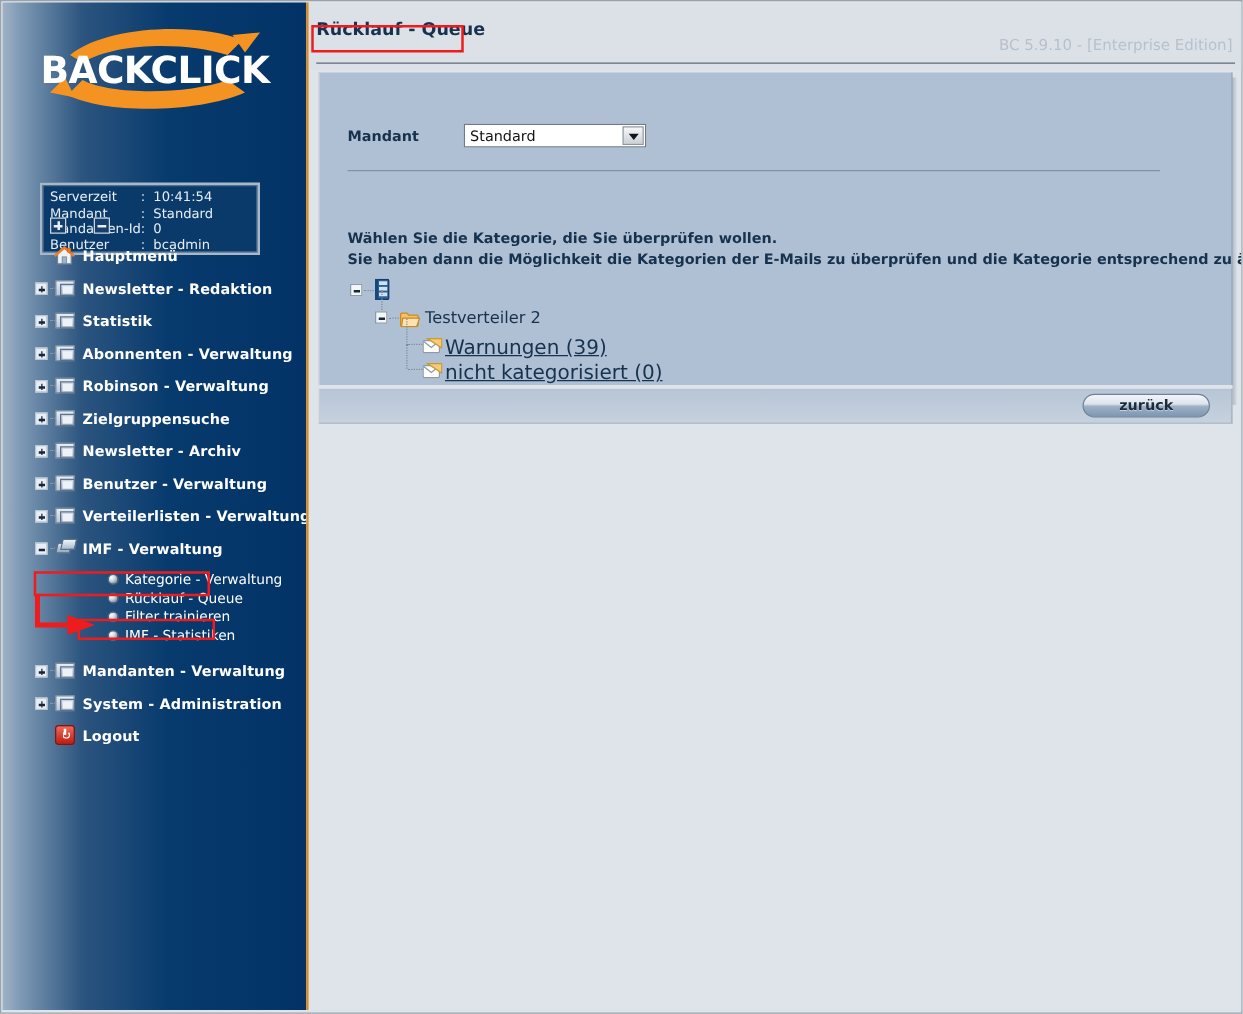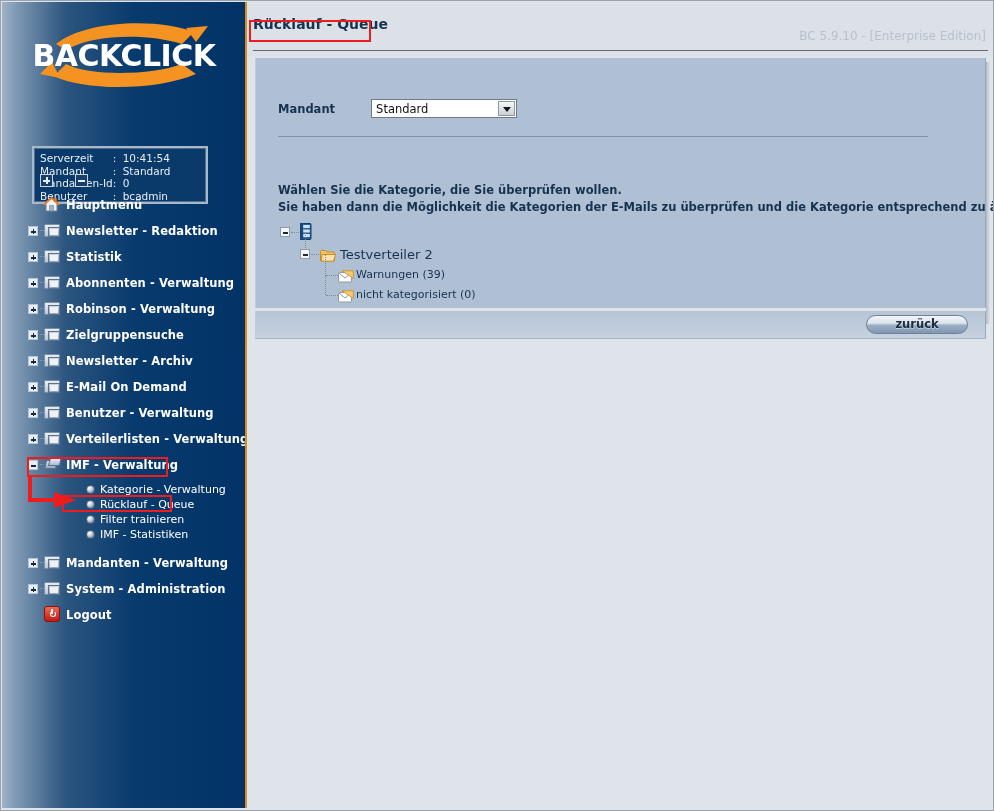"Warnungen (39)" .tlink { font-size: 11px -> 16px; text-decoration: none -> underline }
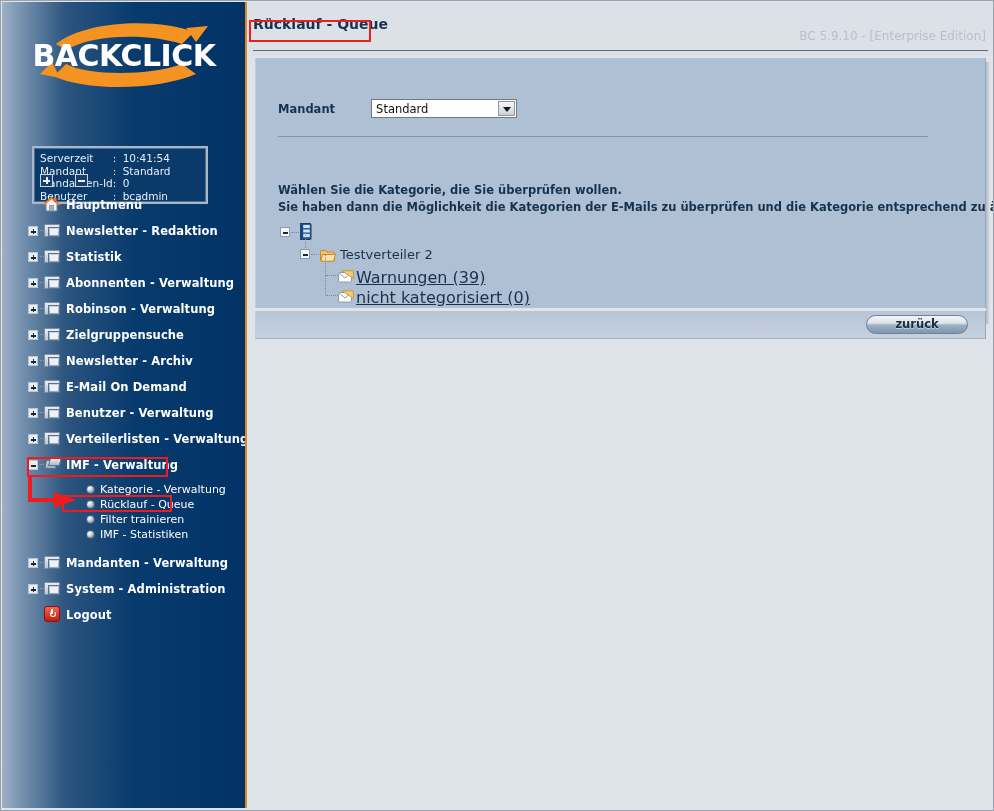"E-Mail On Demand" div.nav-item { html: <div> <span></span> <span></span> <span> <span> <span></span> <span></span> <span></span> </span> </span> <span>E-Mail On Demand</span> </div> -> none }
